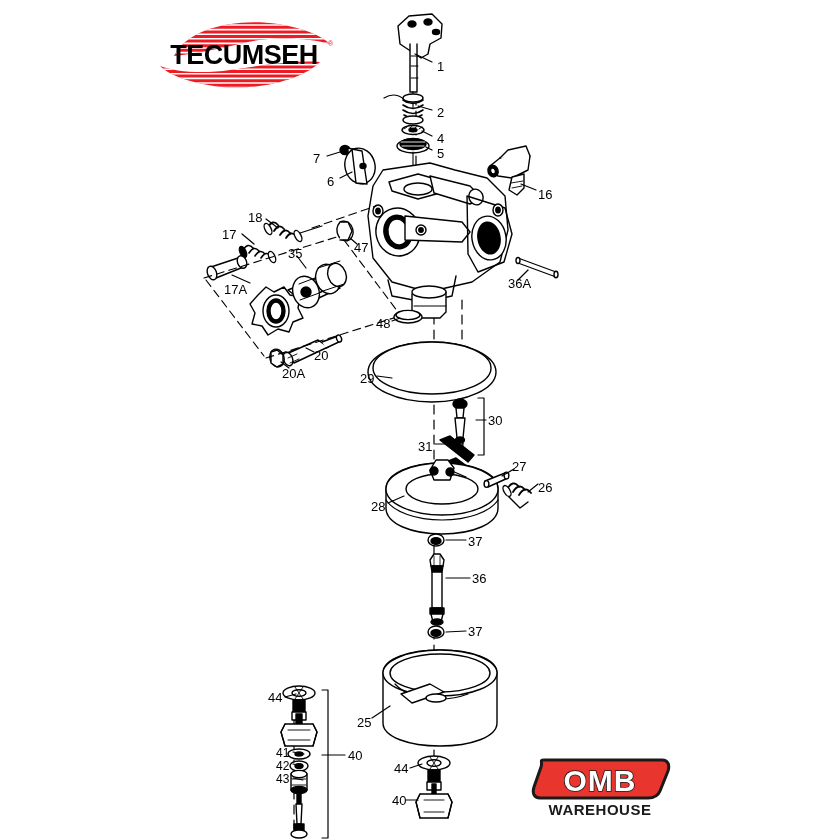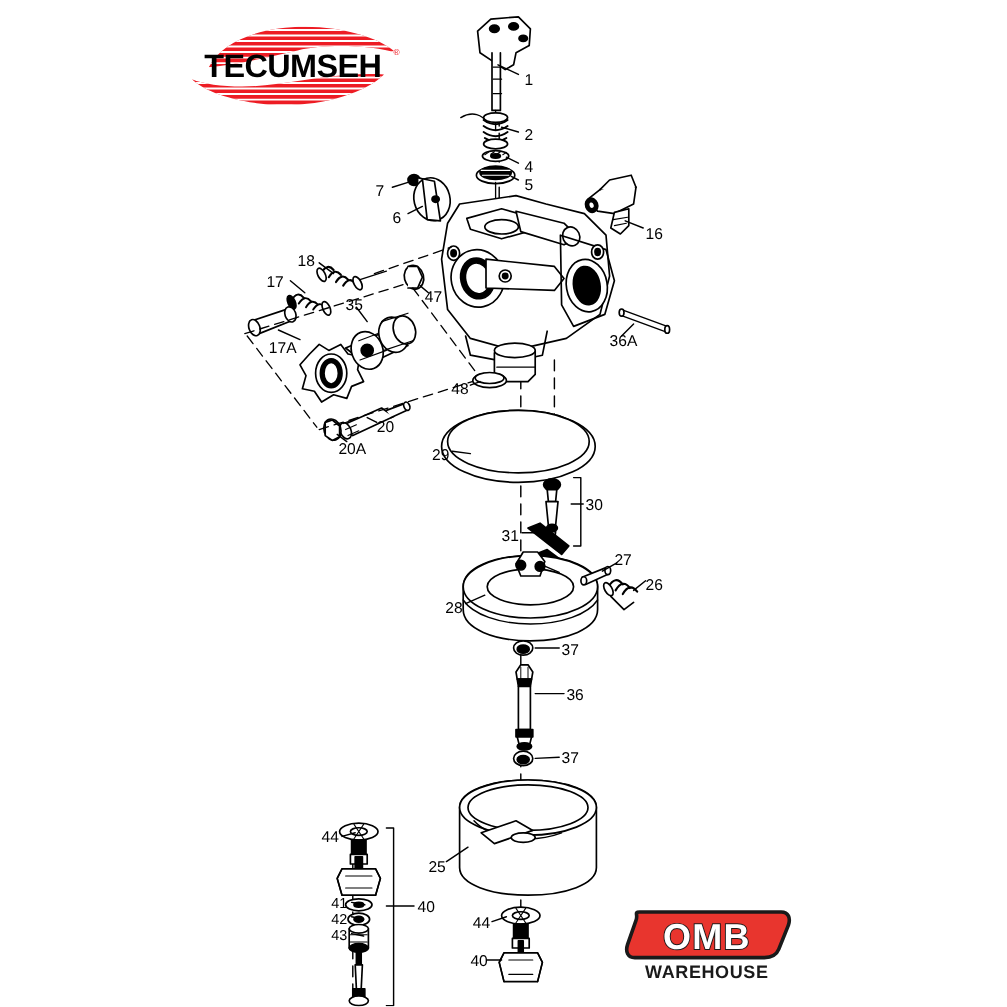"OMB" #omb-logo { left: 519px -> 530px }
